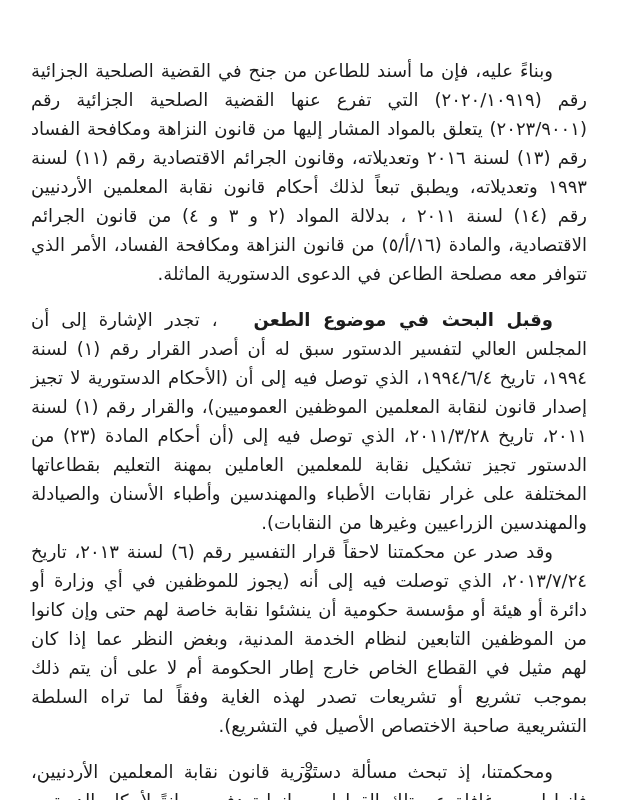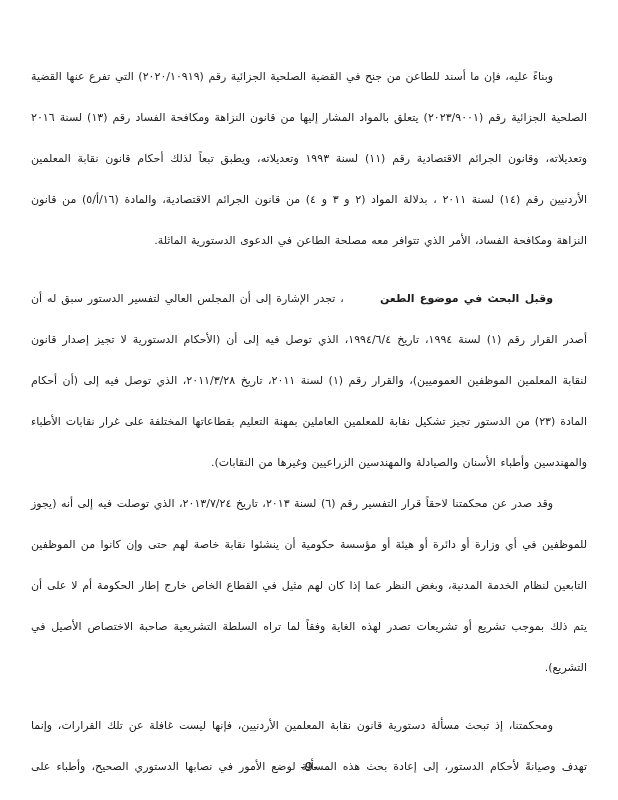"وبناءً عليه، فإن ما أسند" p.para { font-size: 11px -> 18px; line-height: 41px -> 29px }
